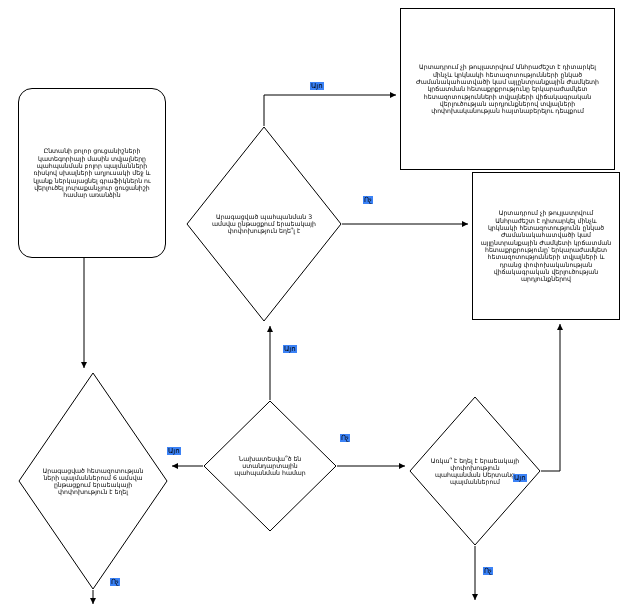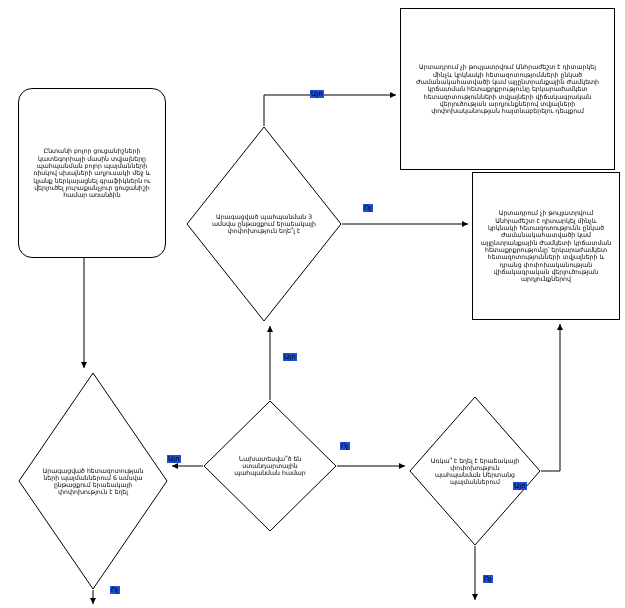"Այո" .edge-label { background: #1d4ed8 -> #3b82f6; margin-top: 8px -> none }
